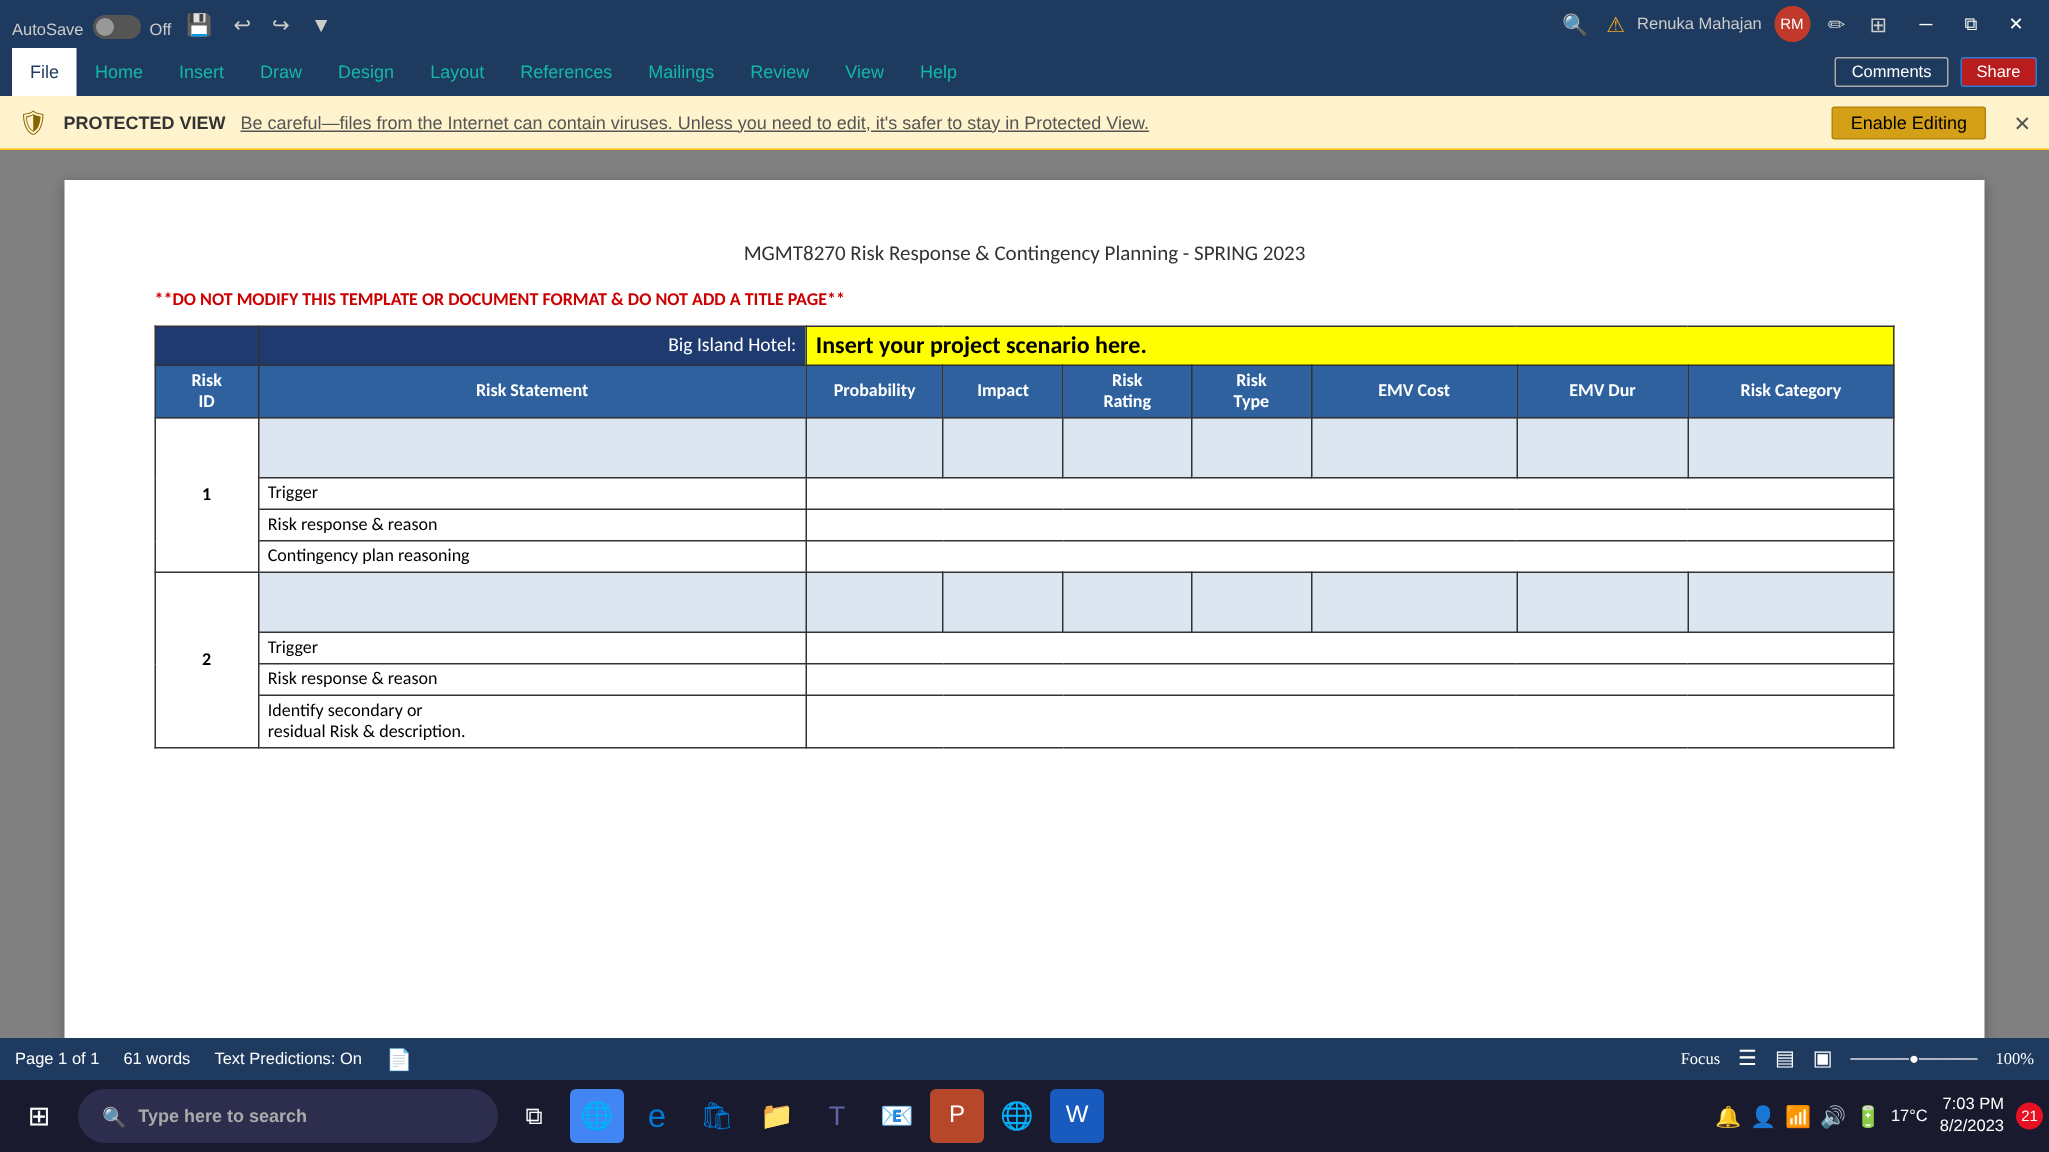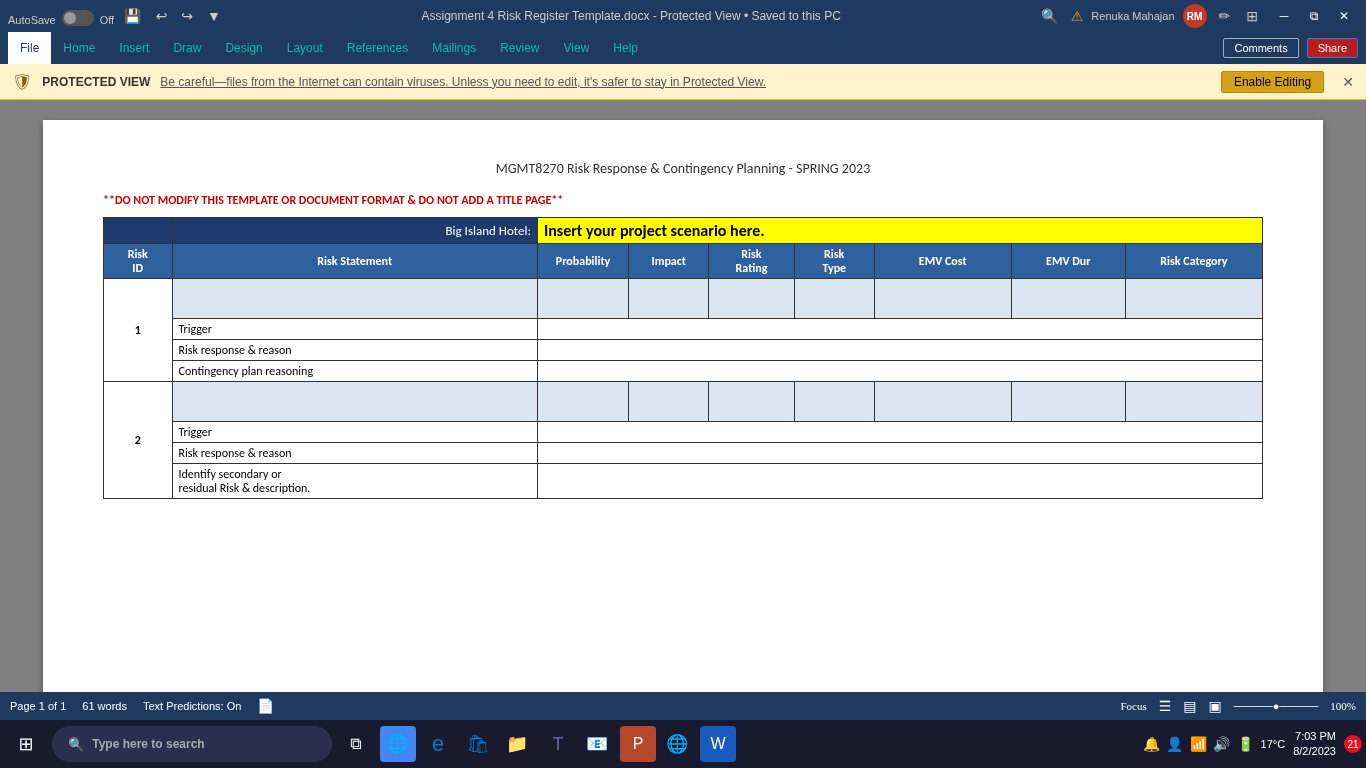"Assignment 4 Risk Register Template.docx" div.title-bar-center { html: <div> <span>Assignment 4 Risk Register Template.docx - Protected View • Saved to this PC</span> </div> -> none }
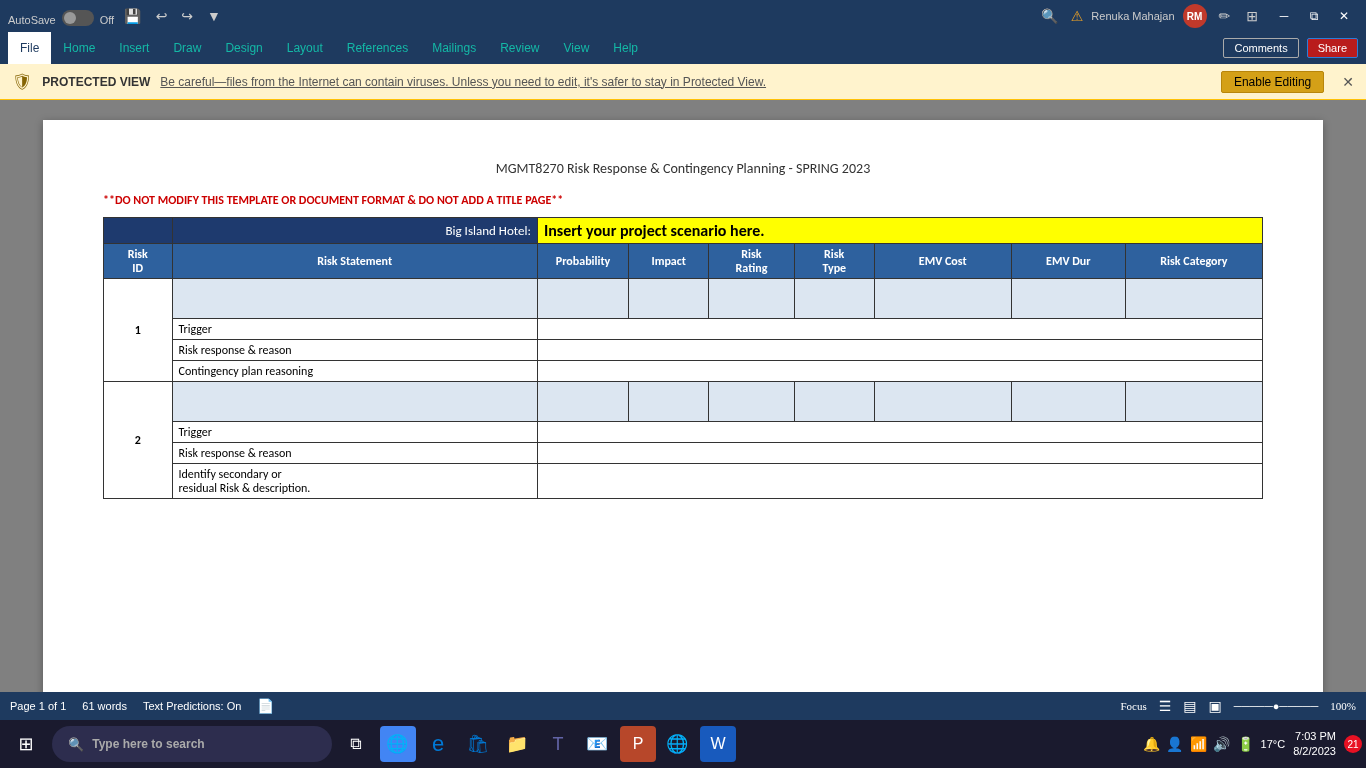"RM" .avatar-btn { font-weight: bold -> normal }
